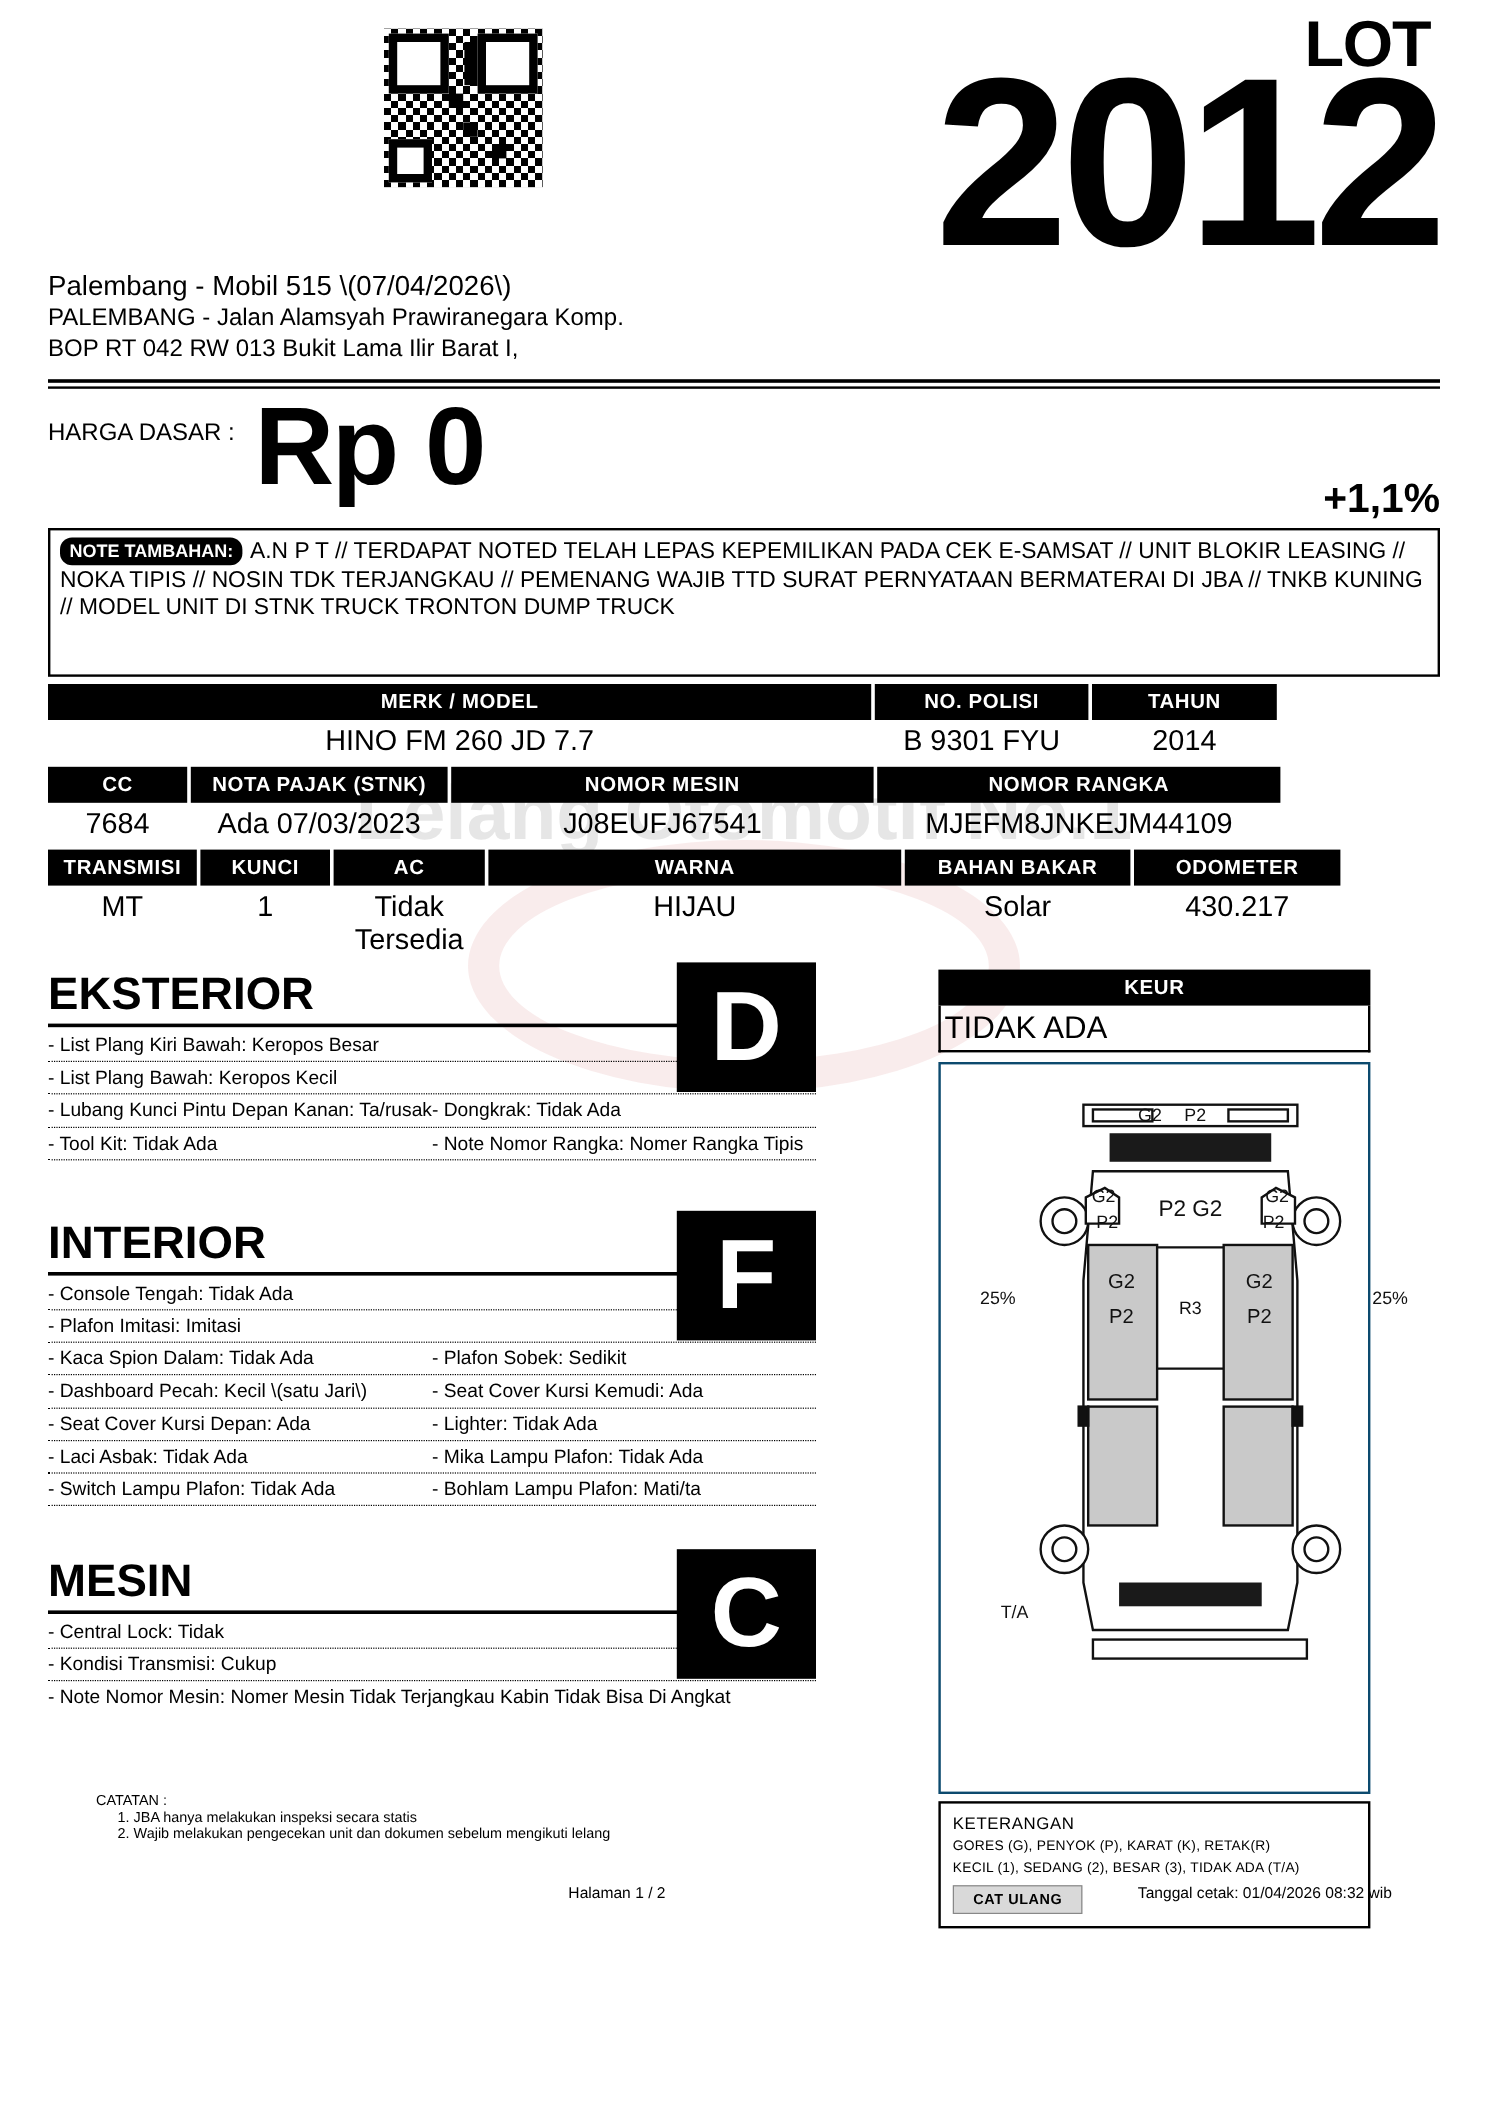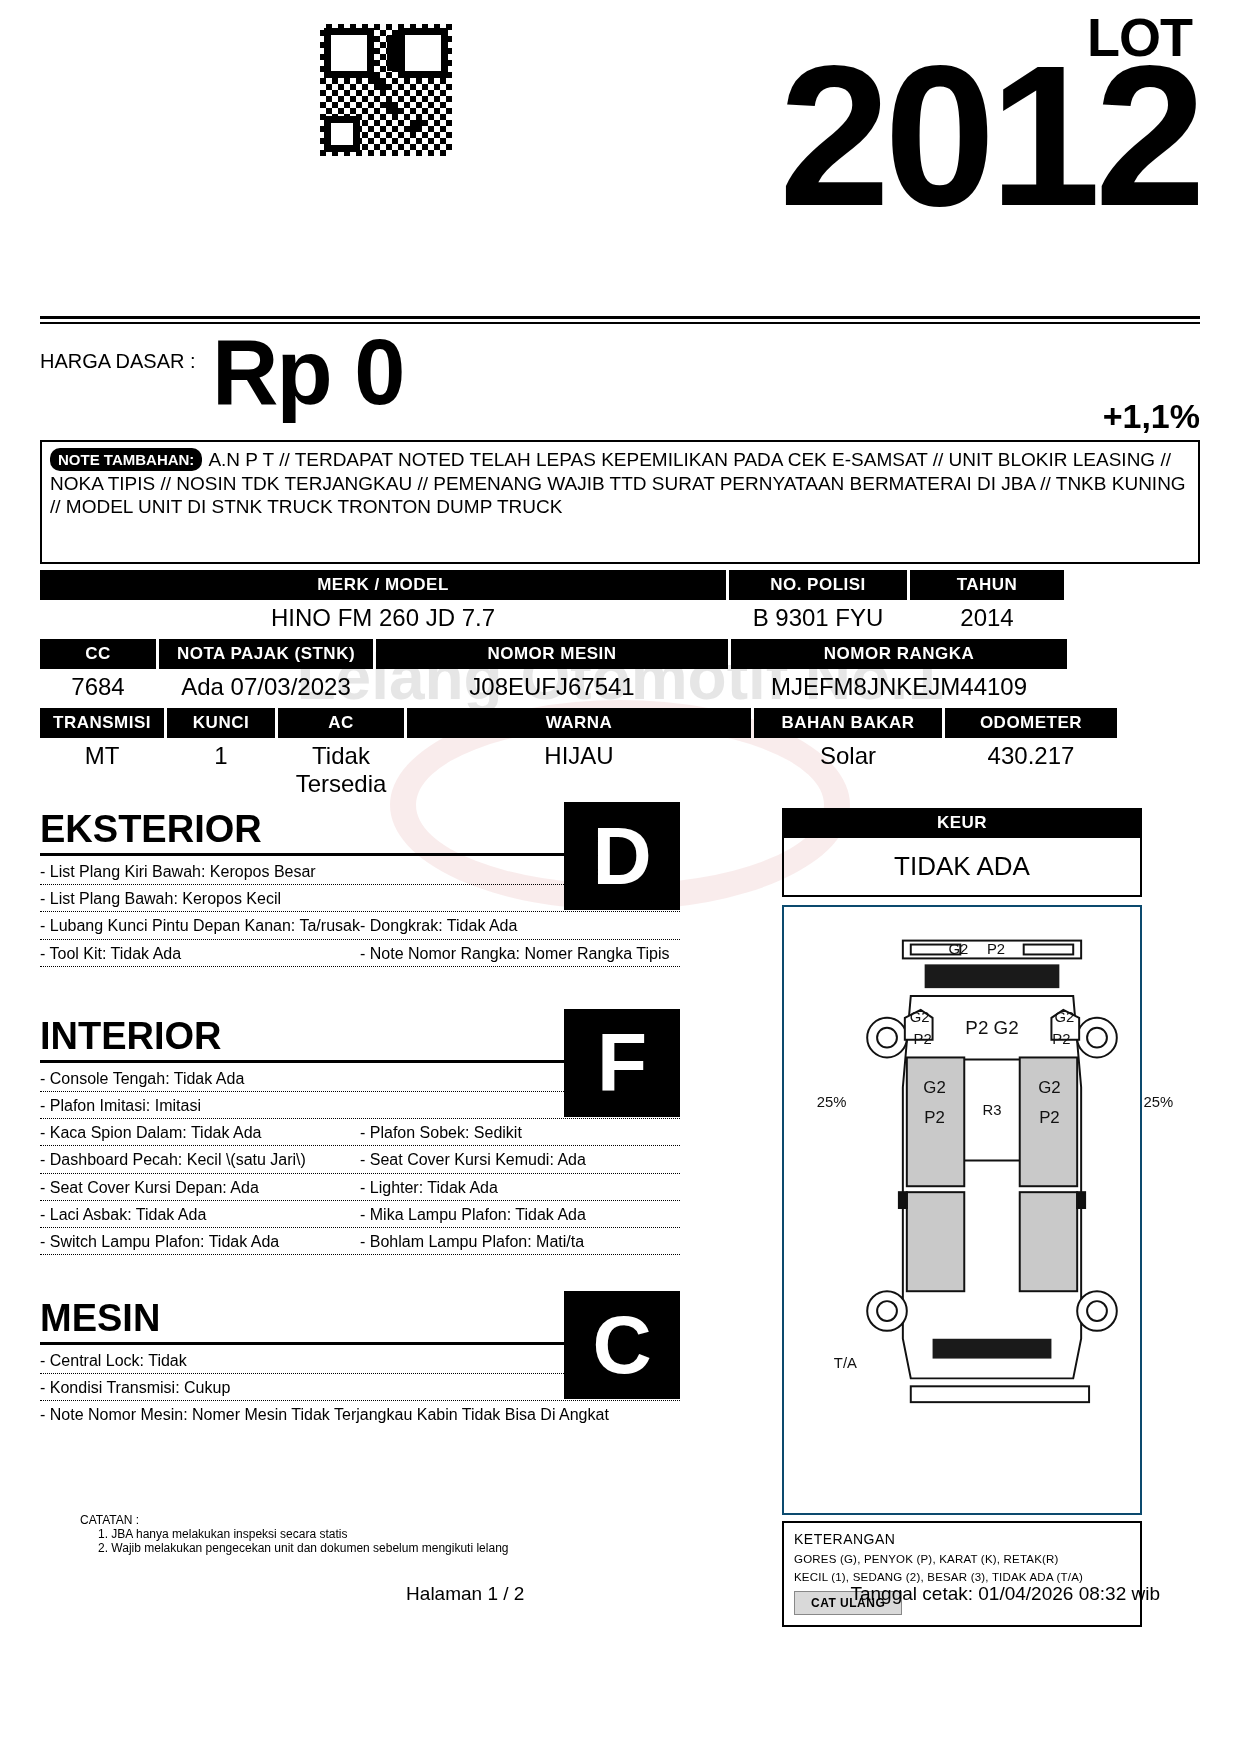"Palembang - Mobil 515 \(07/04/2026\)" div.addr { html: none -> <div> <div>Palembang - Mobil 515 \(07/04/2026\)</div> <div>PALEMBANG - Jalan Alamsyah Prawiranegara Komp.</div> <div>BOP RT 042 RW 013 Bukit Lama Ilir Barat I,</div> </div> }
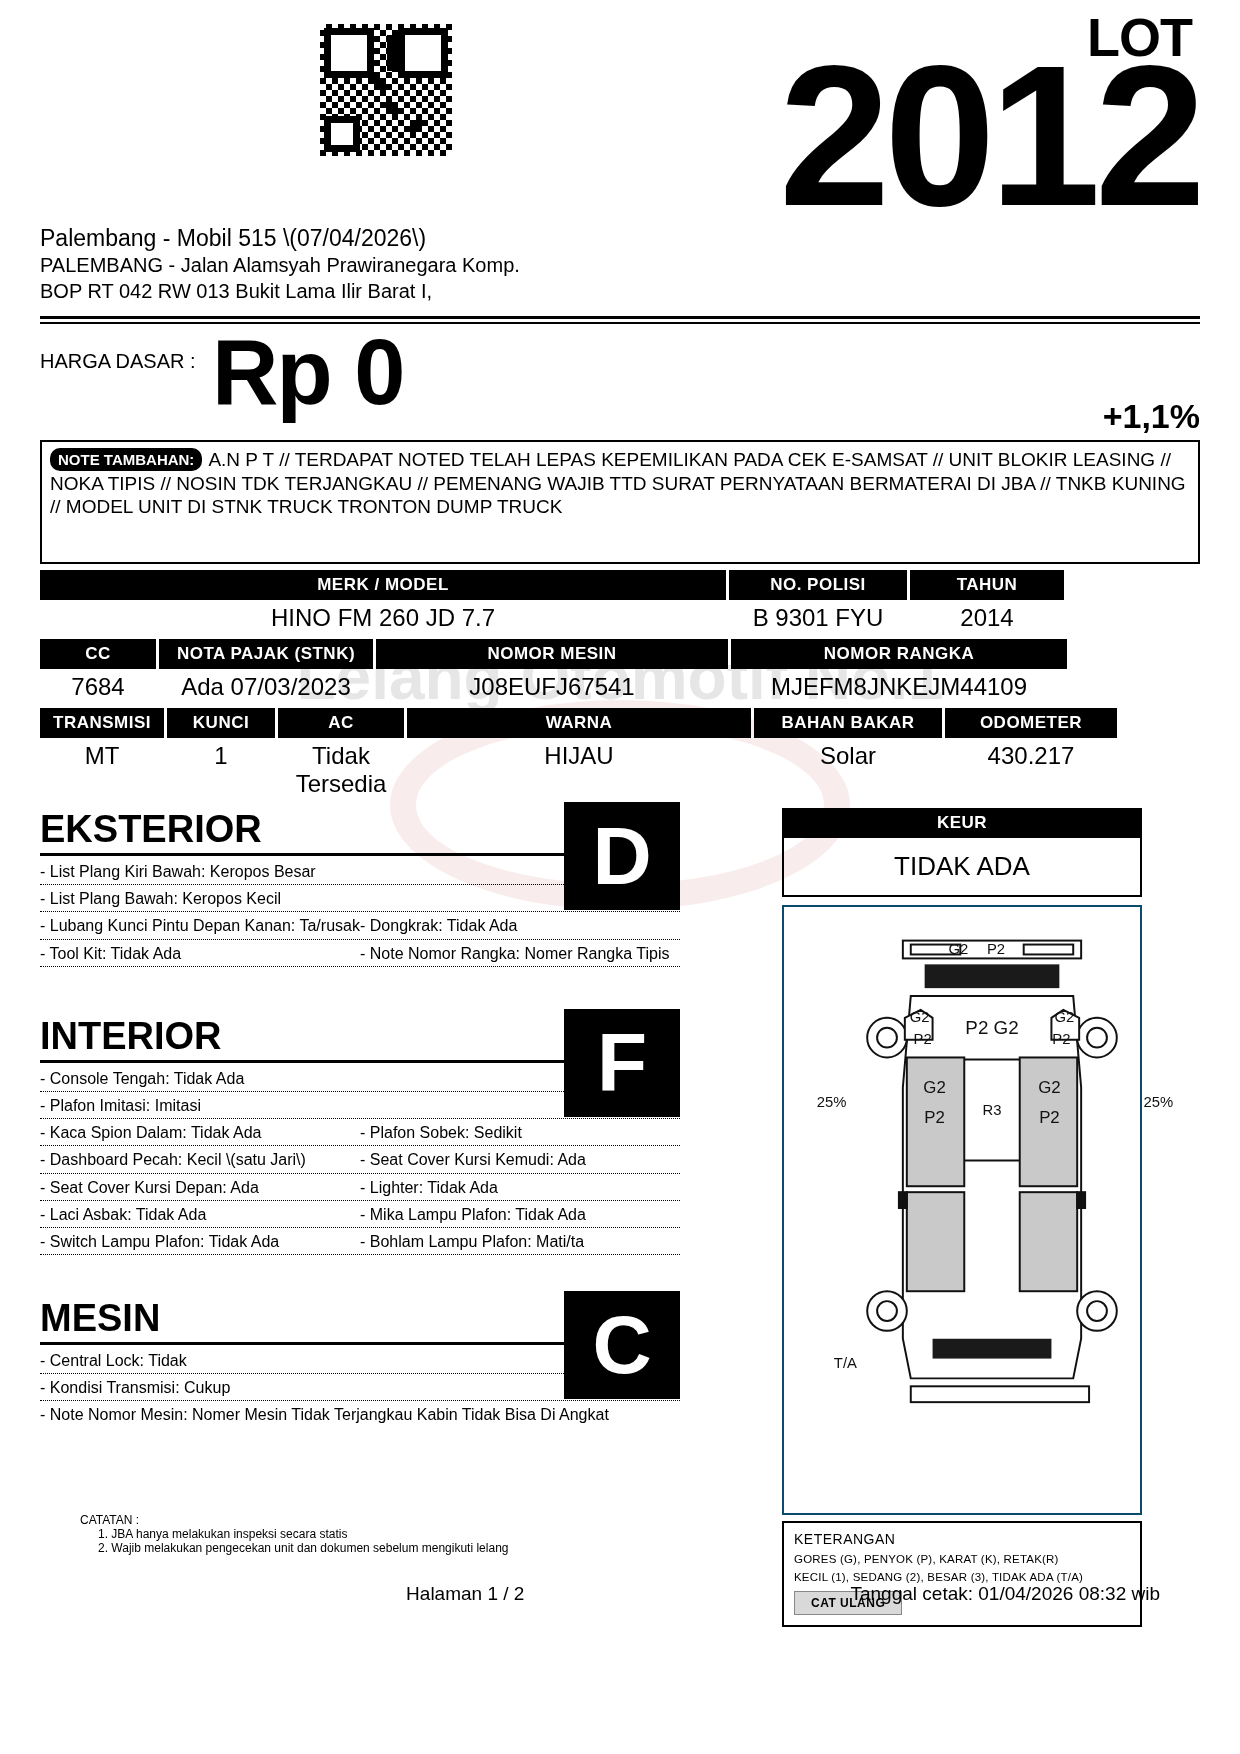"TIDAK ADA" .keur-val { padding: 13px -> 3px; text-align: center -> none }
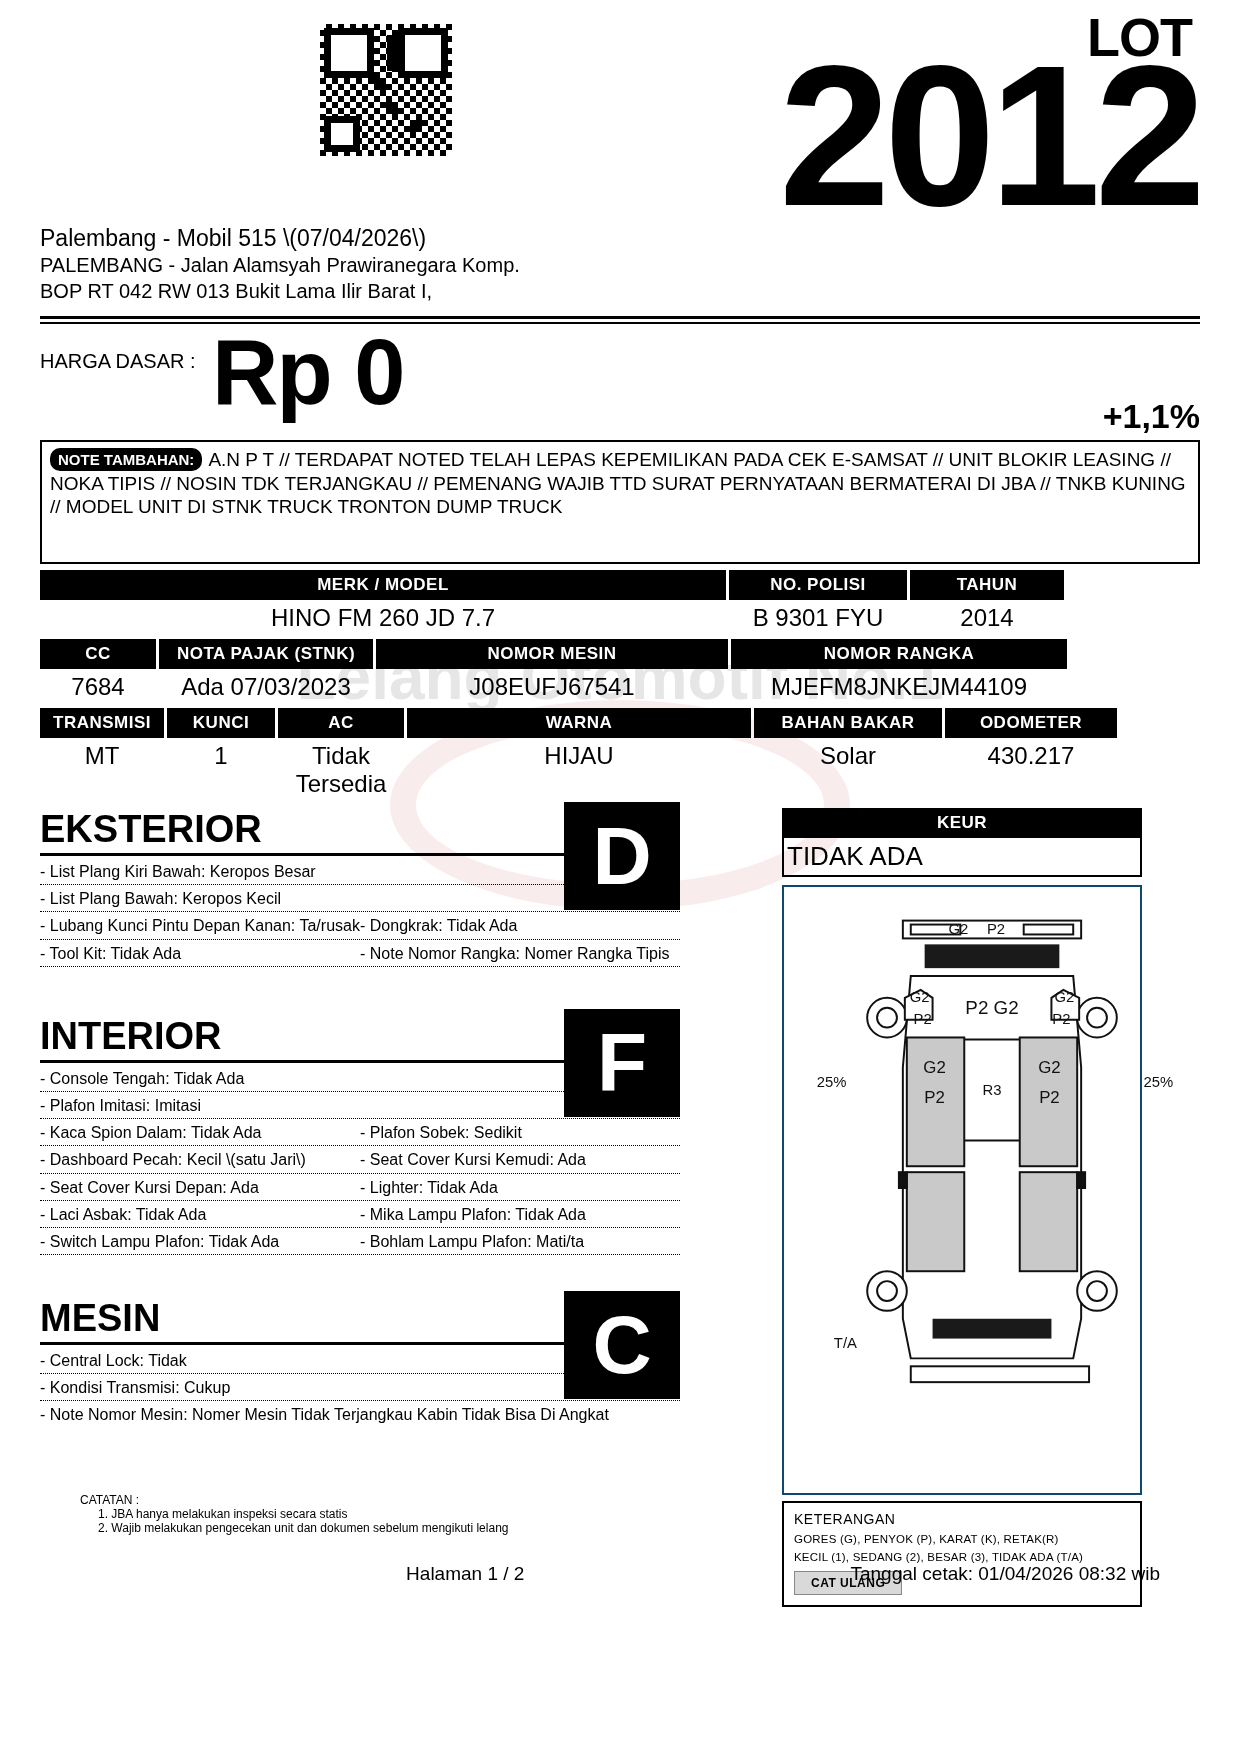"Halaman 1 / 2" .footer { font-size: 19px -> 13px }
